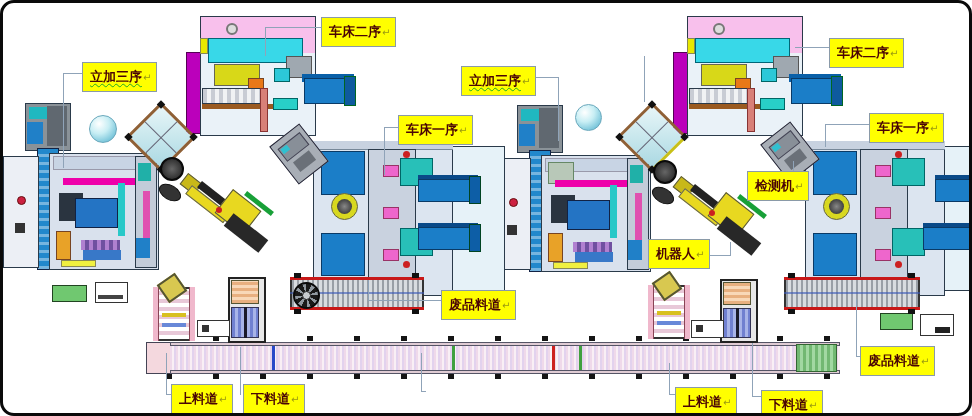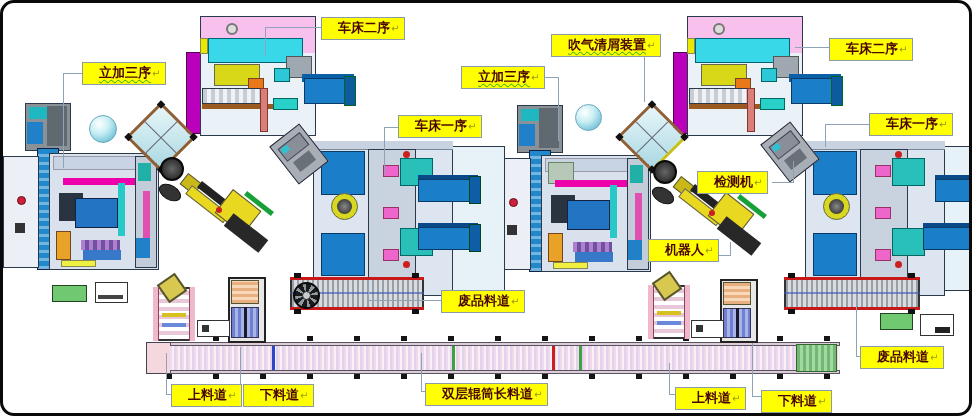"车床二序↵" .tag { line-height: 16px -> 23px; padding: 2px 5px 2px 16px -> 2px 5px 2px 7px }
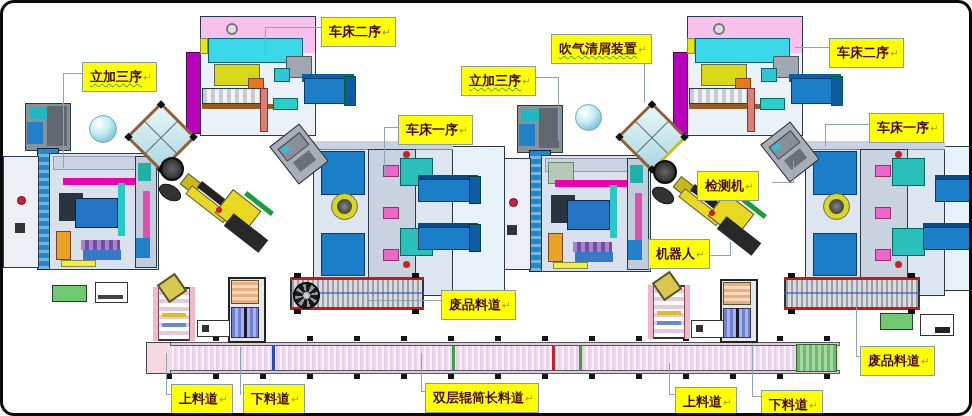"吹气清屑装置↵" div.tag { html: <div><span>吹气清屑装置</span><span>↵</span></div> -> none }
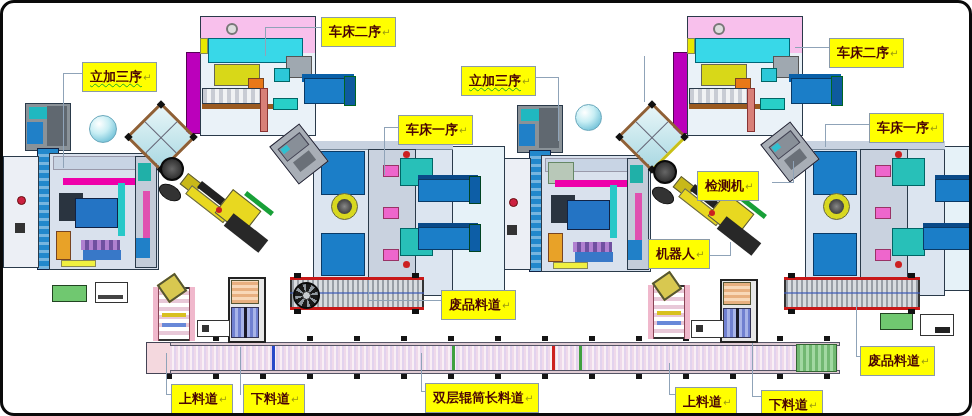"检测机↵" div.tag { left: 694px -> 744px }
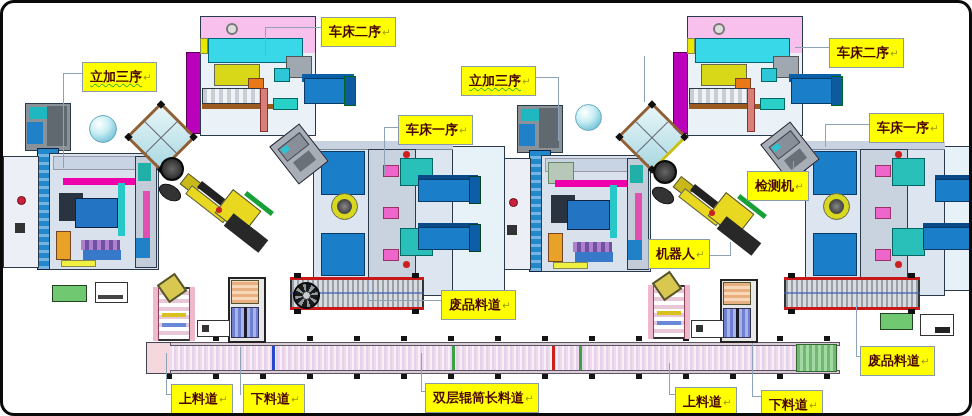"双层辊筒长料道↵" div.tag { html: <div><span>双层辊筒长料道</span><span>↵</span></div> -> none }
